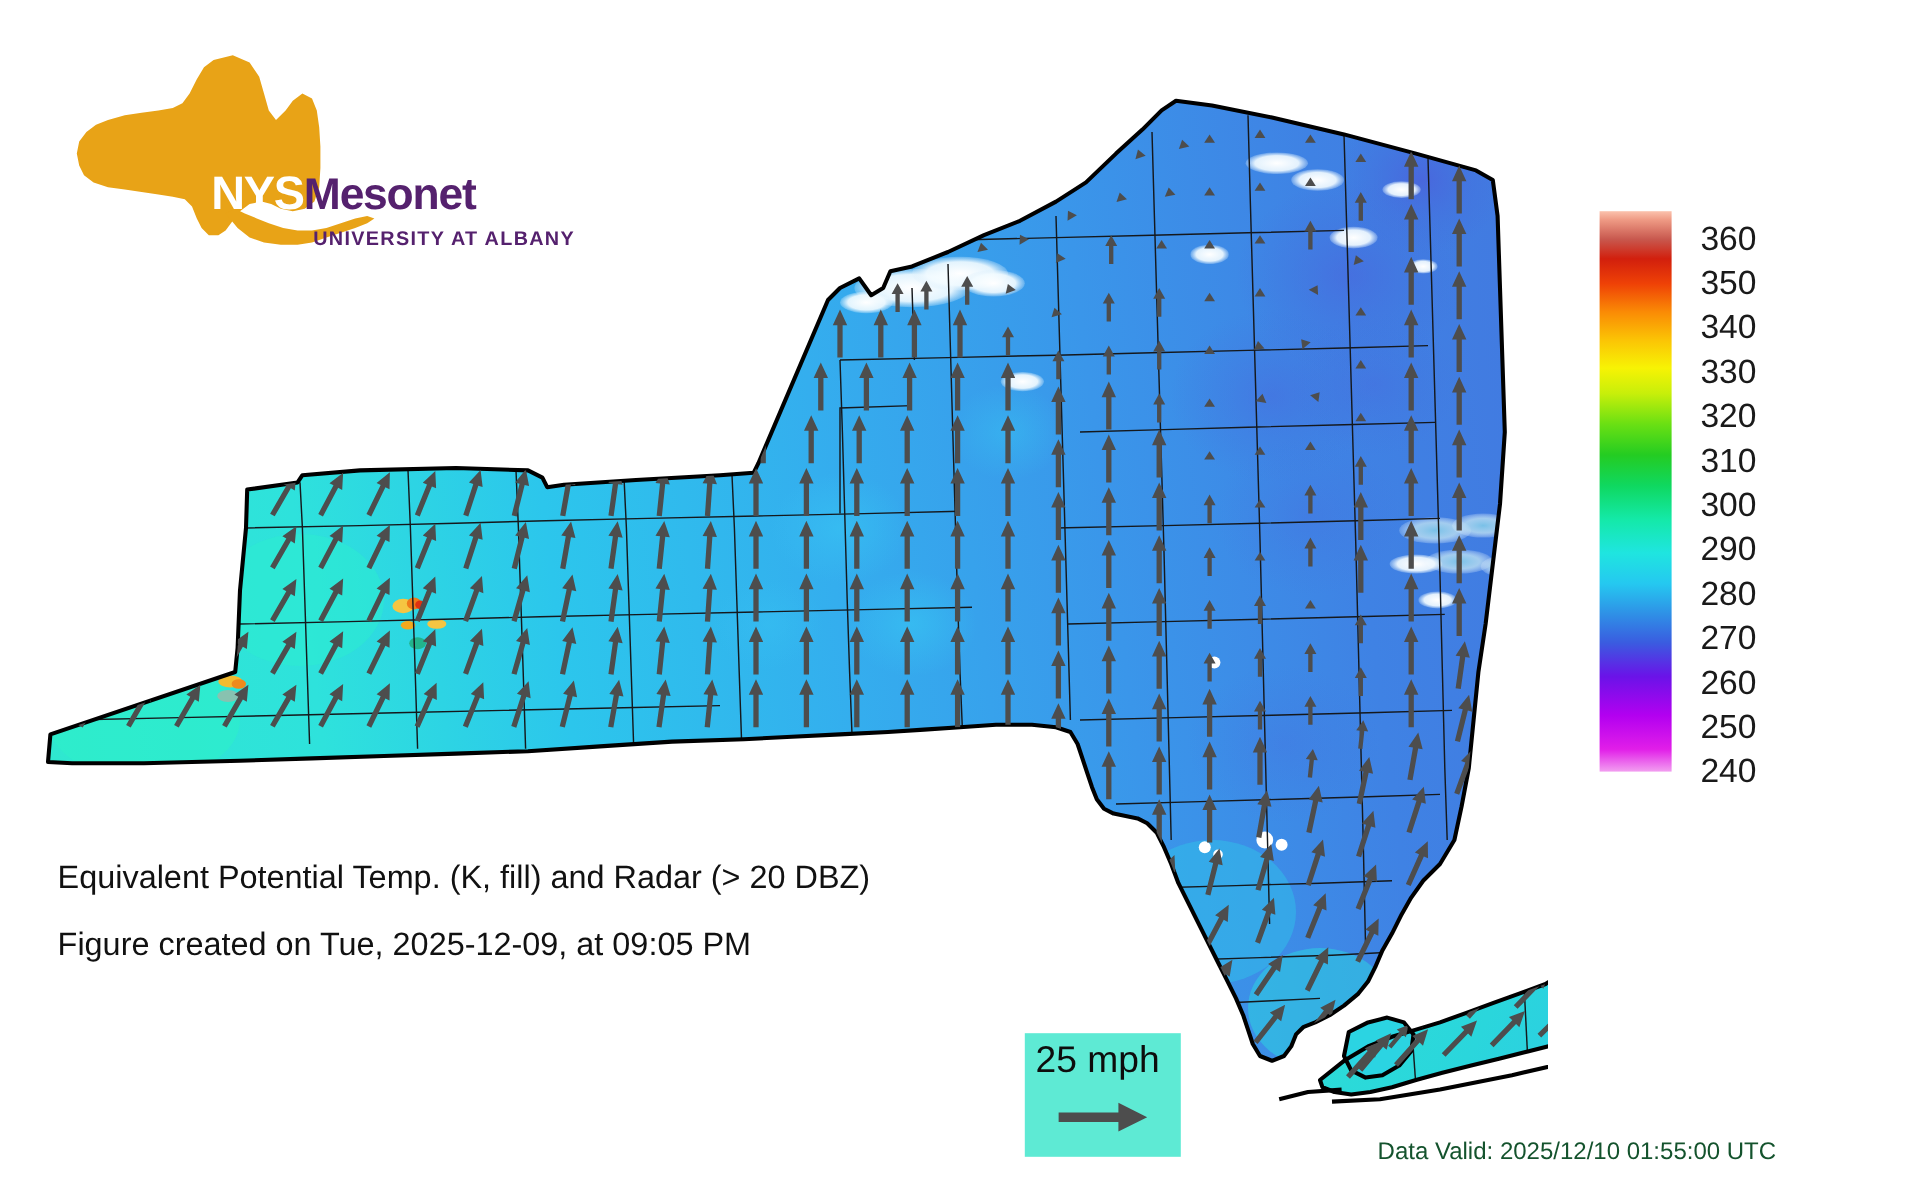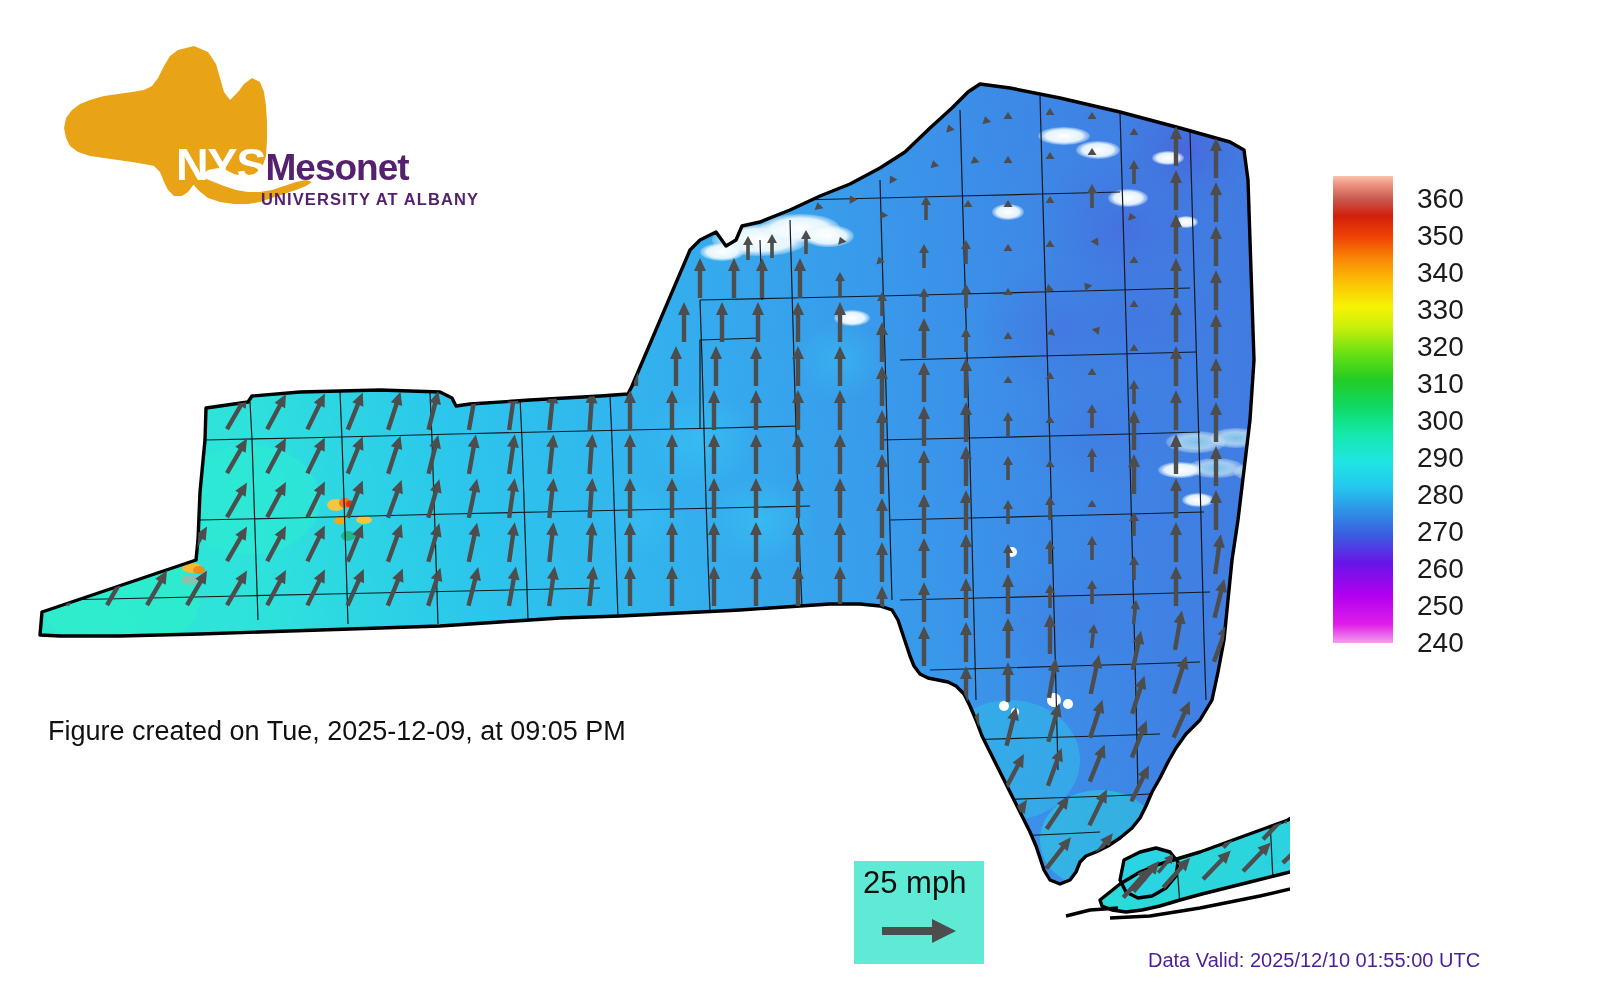"NYS" .logo-nys { font-size: 45px -> 39px }
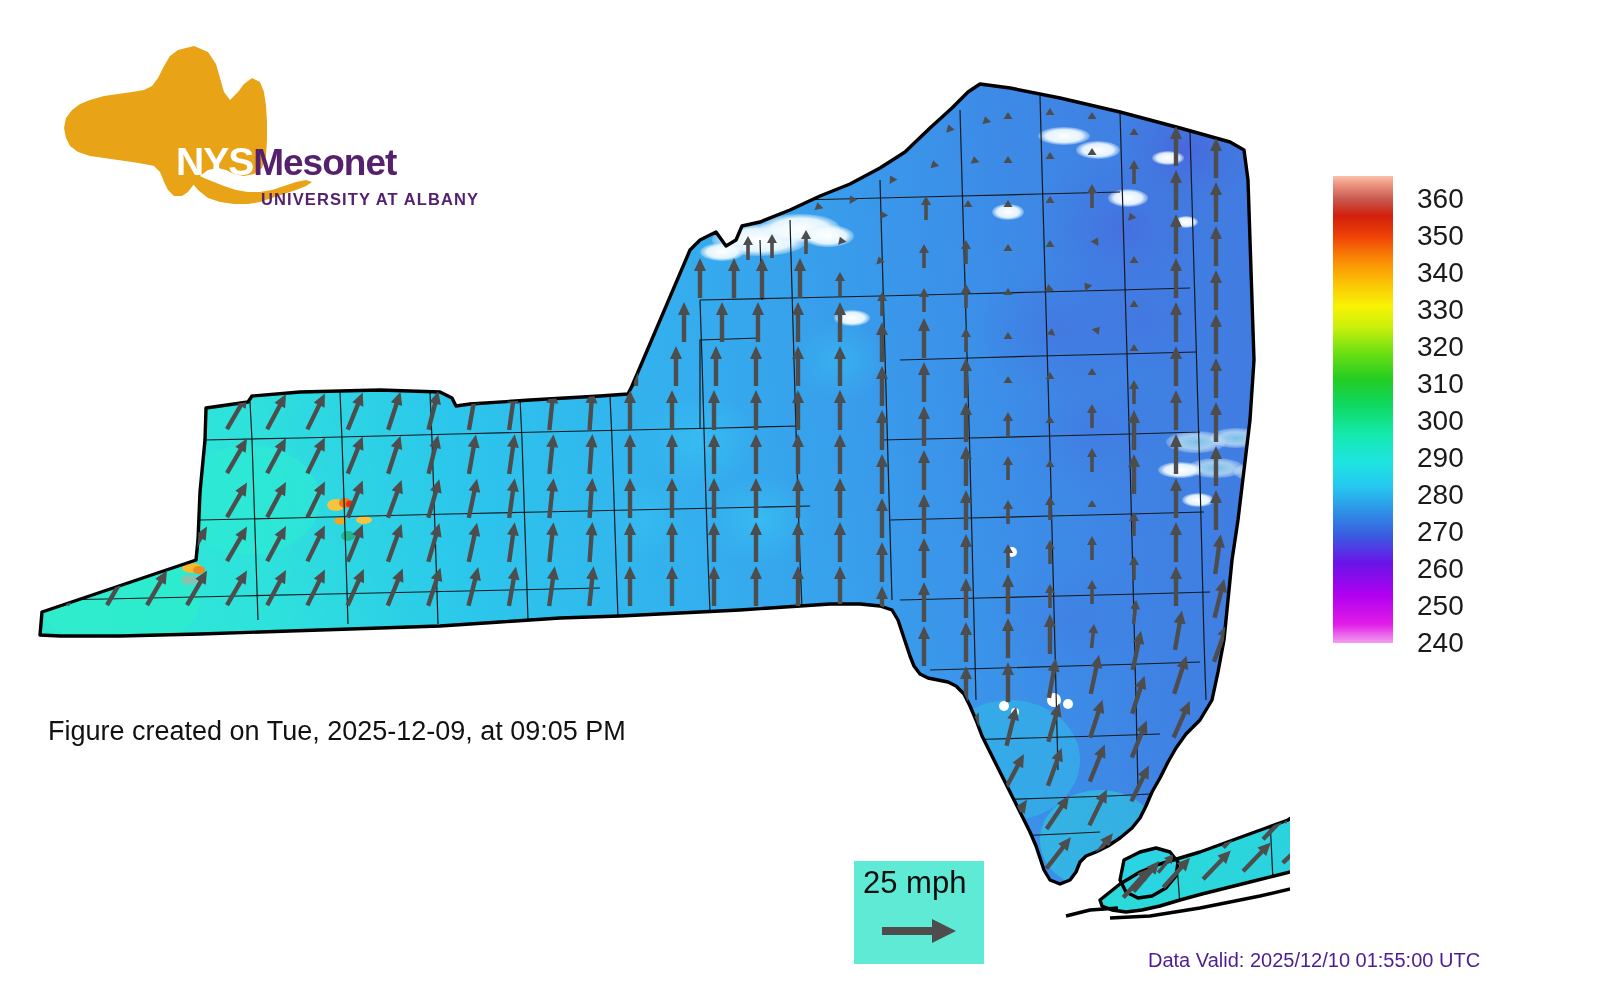"Equivalent Potential Temp. (K, fill)" div.caption-line { html: none -> <div>Equivalent Potential Temp. (K, fill) and Radar (&gt; 20 DBZ)</div> }
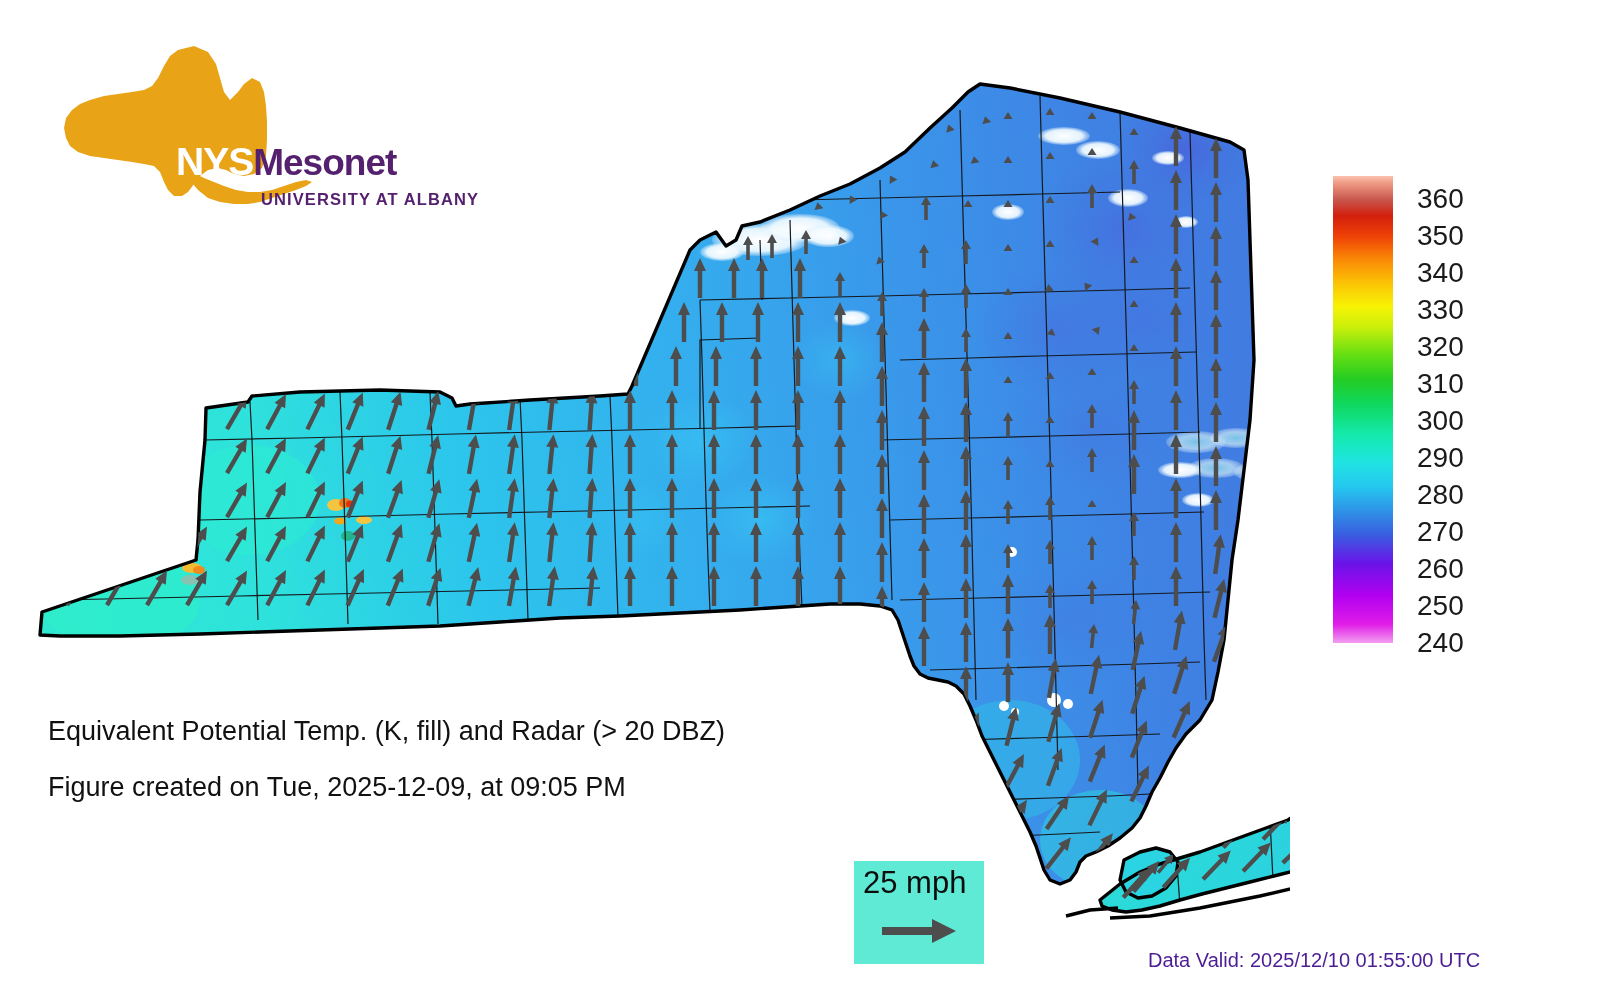"Data Valid: 2025/12/10 01:55:00 UTC" #data-valid { color: #4c1d95 -> #14532d }
